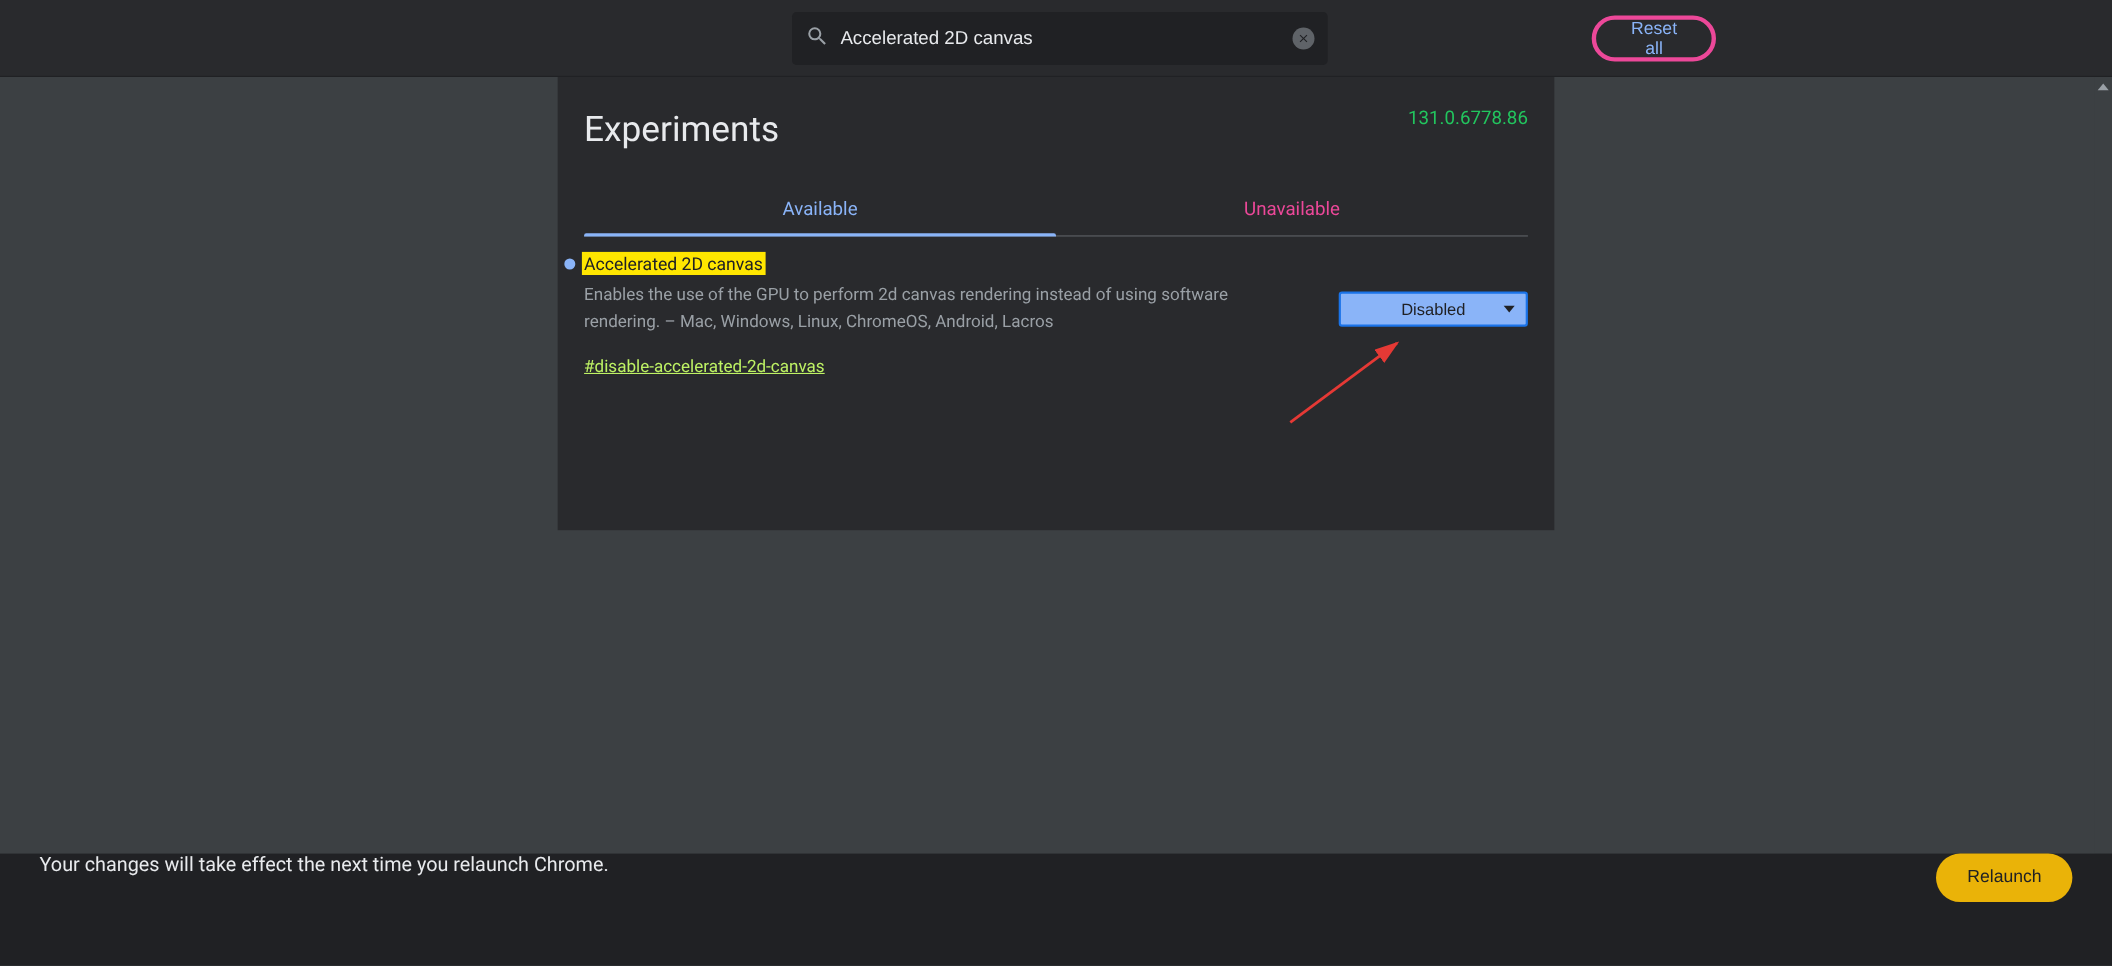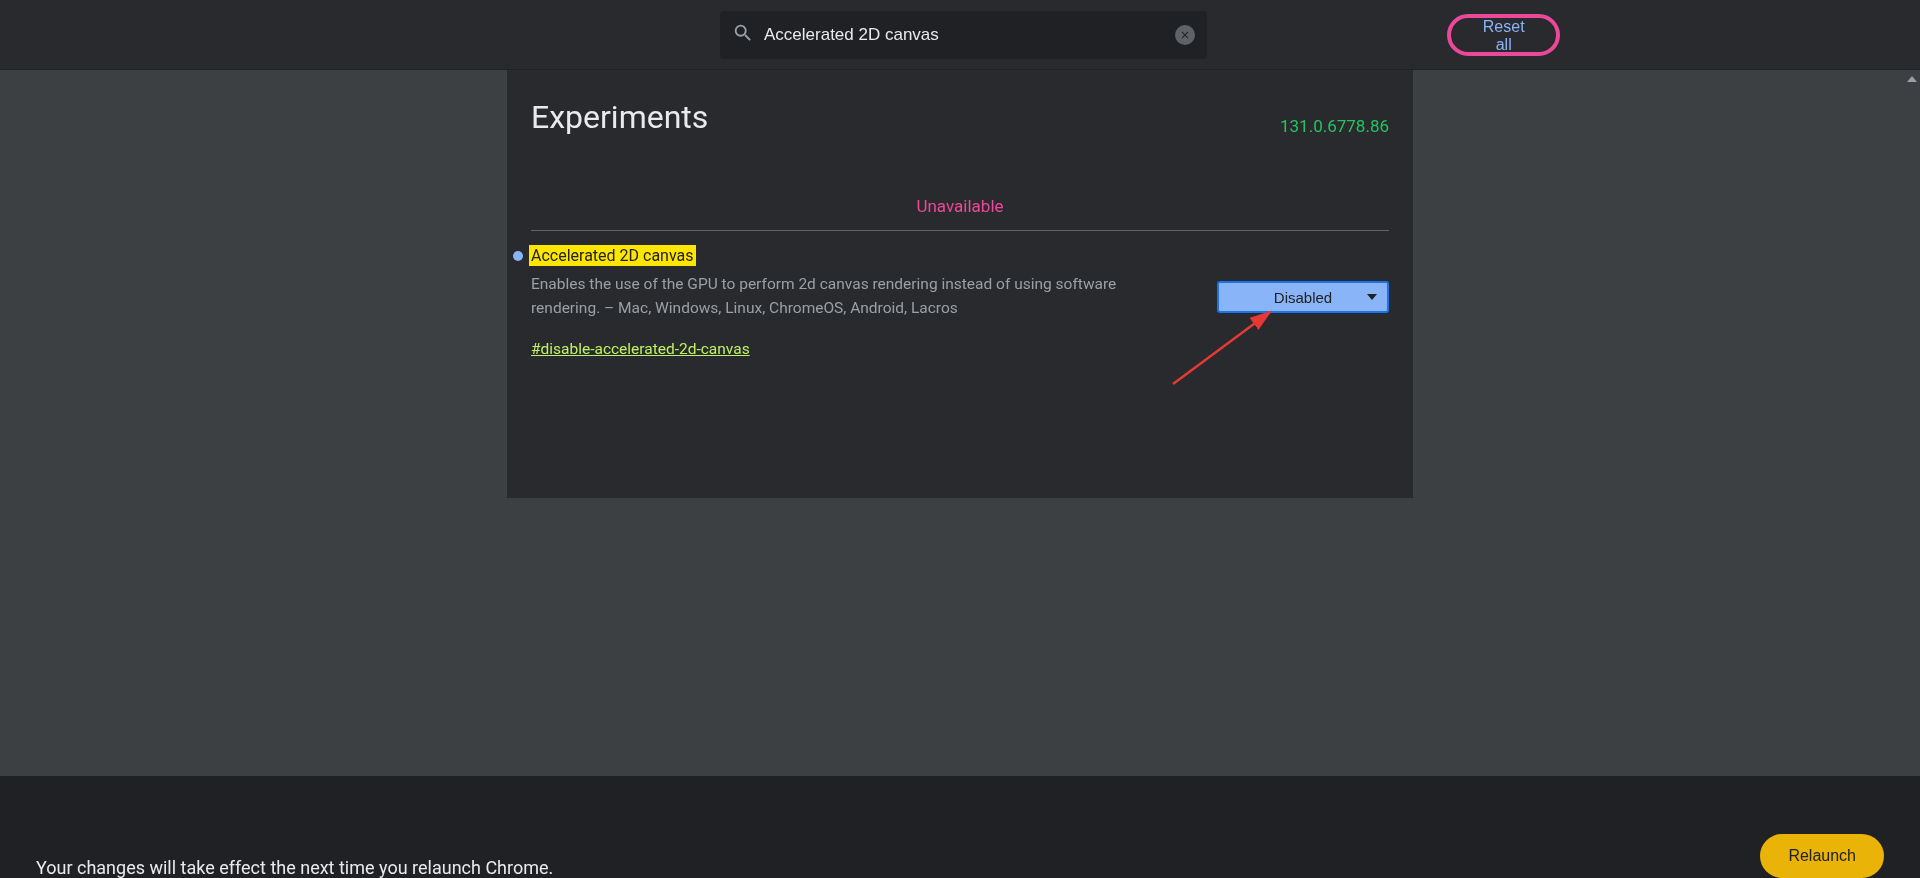"Experiments" .panel-header { align-items: flex-end -> flex-start; margin-bottom: 46px -> 30px }
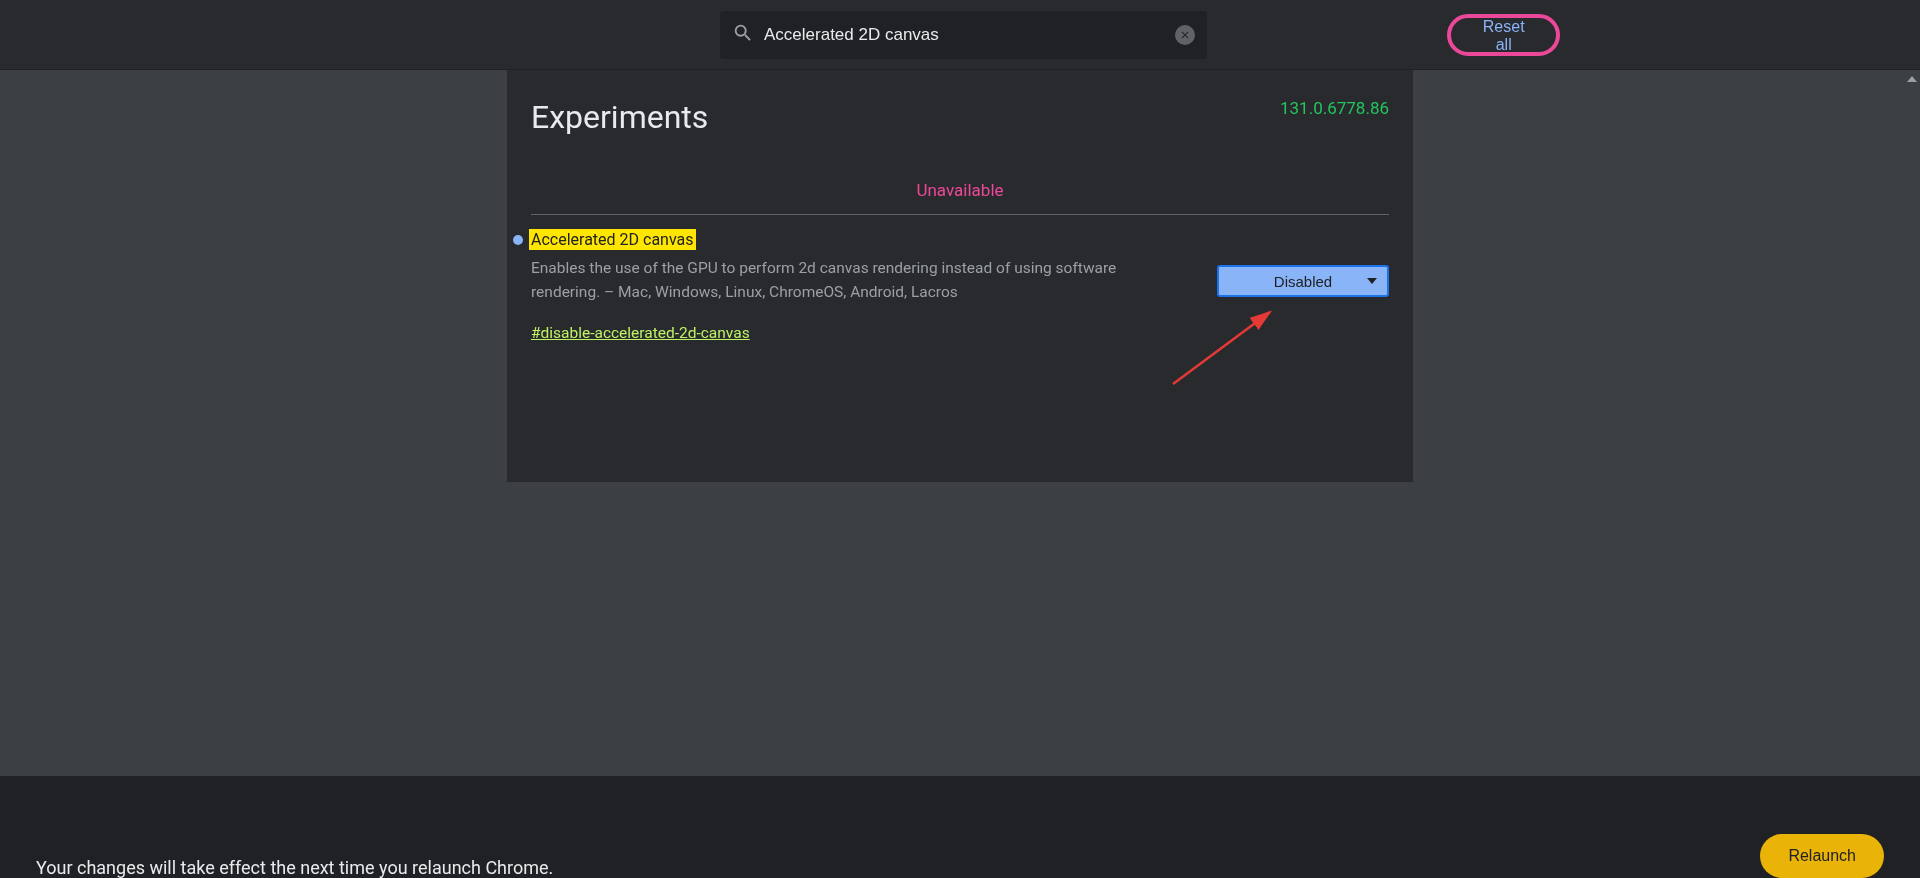"Available" div.tab { html: none -> <div>Available</div> }
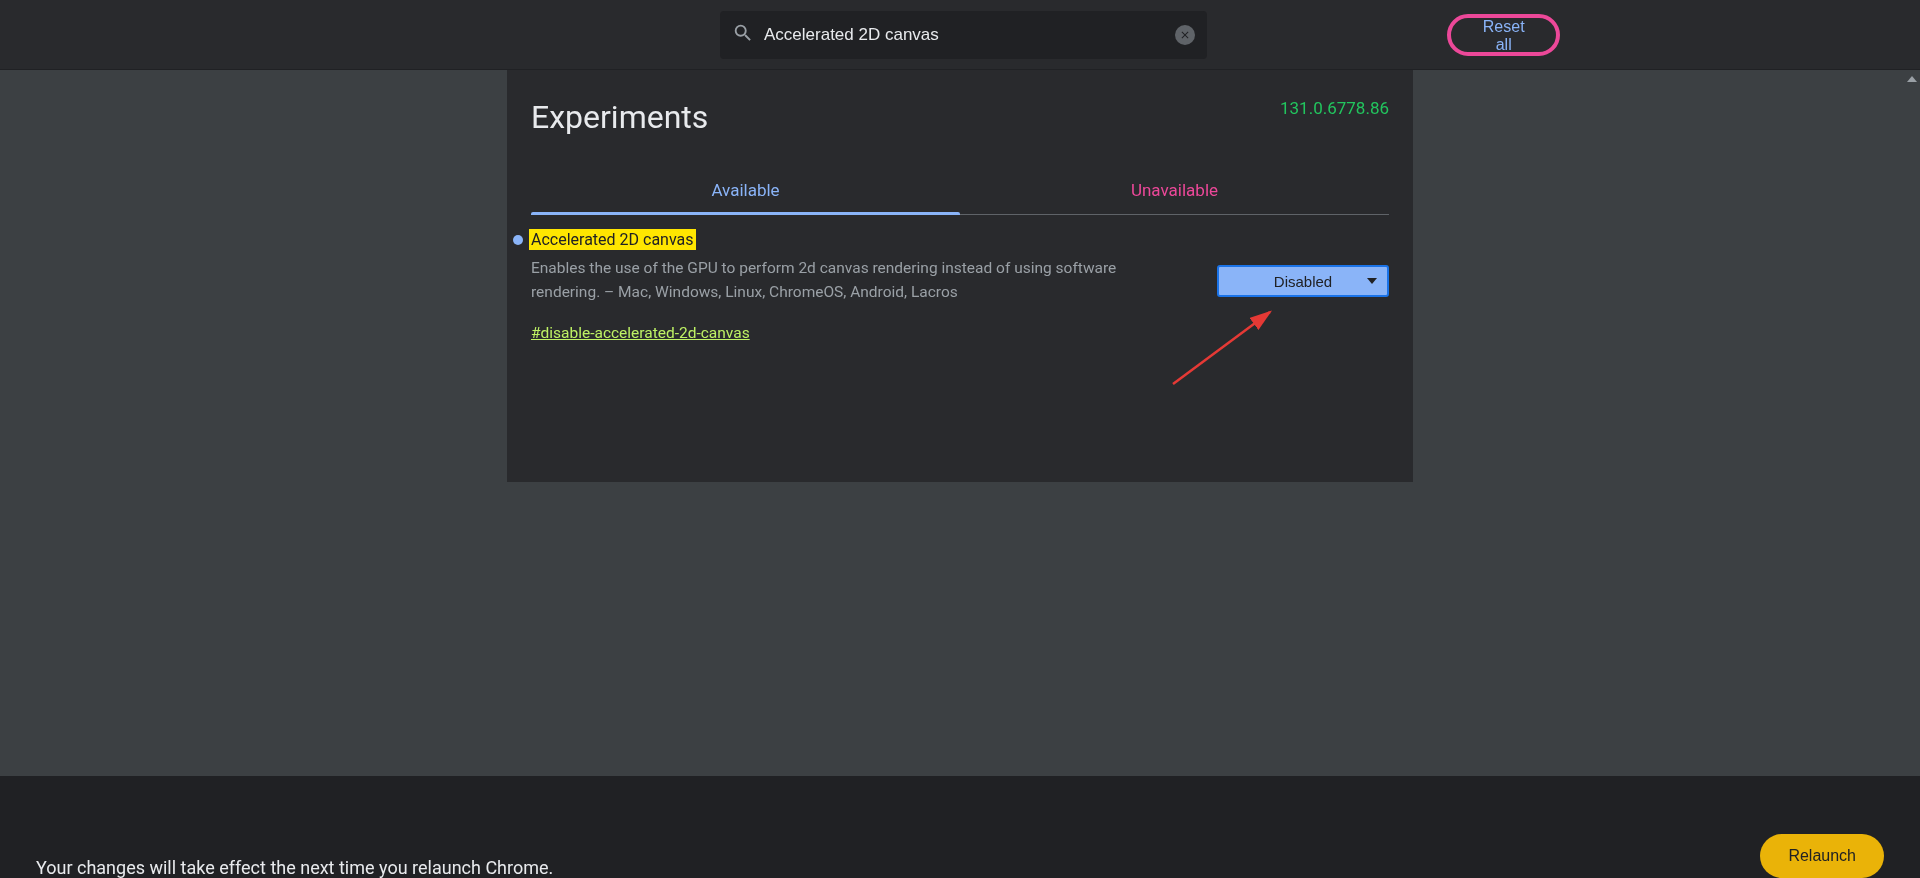"Your changes will take effect" .bottom-bar { align-items: flex-end -> flex-start }
